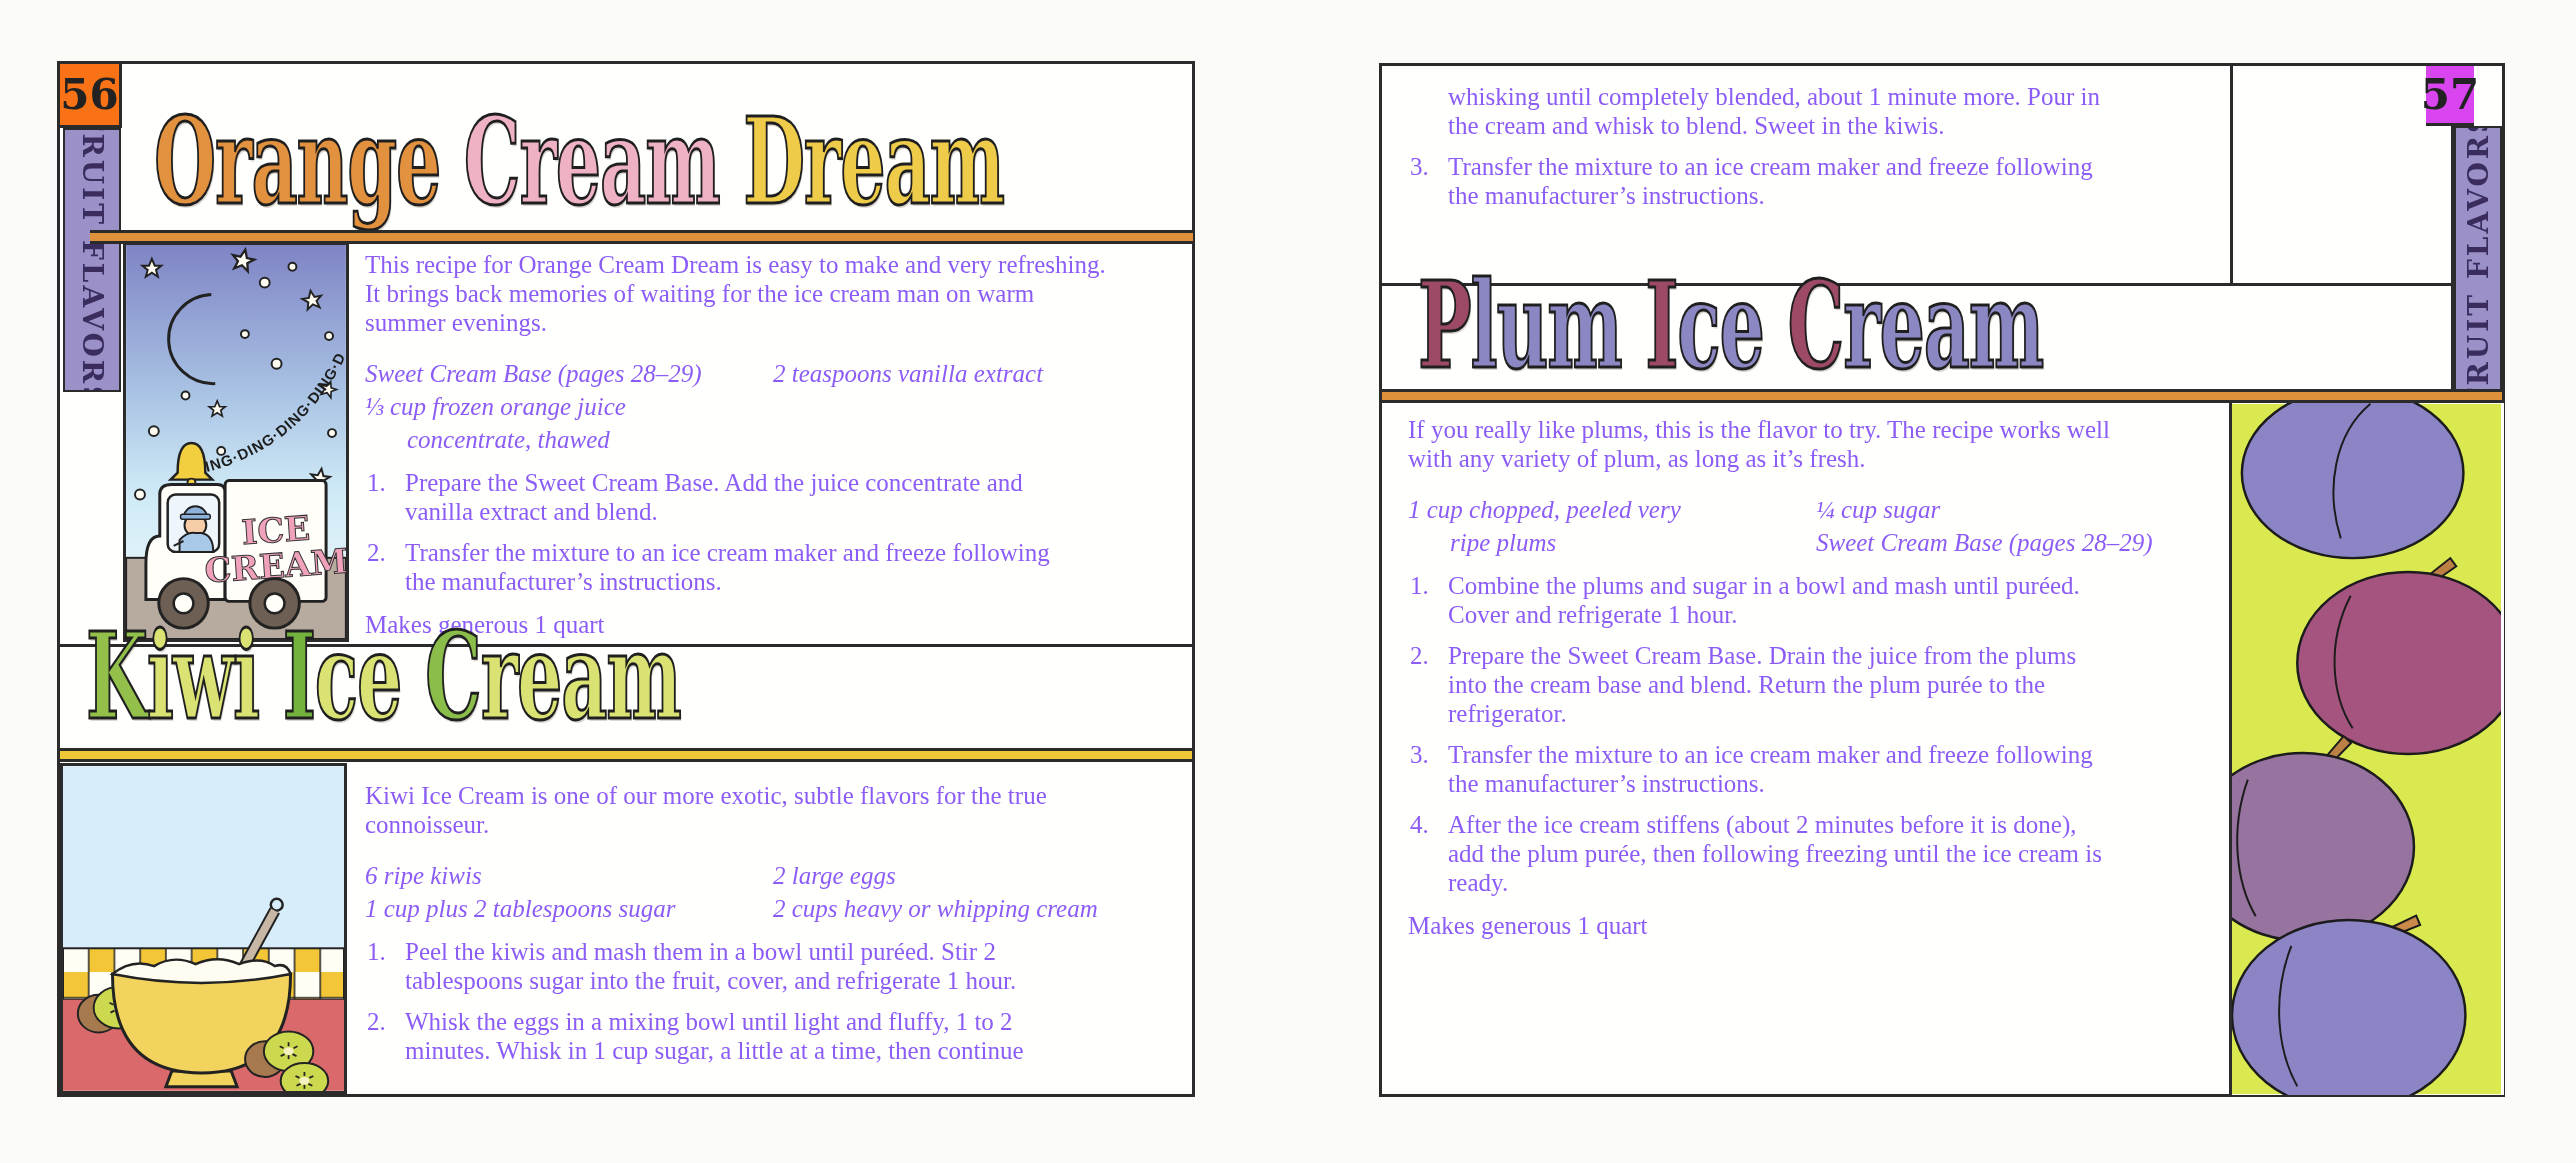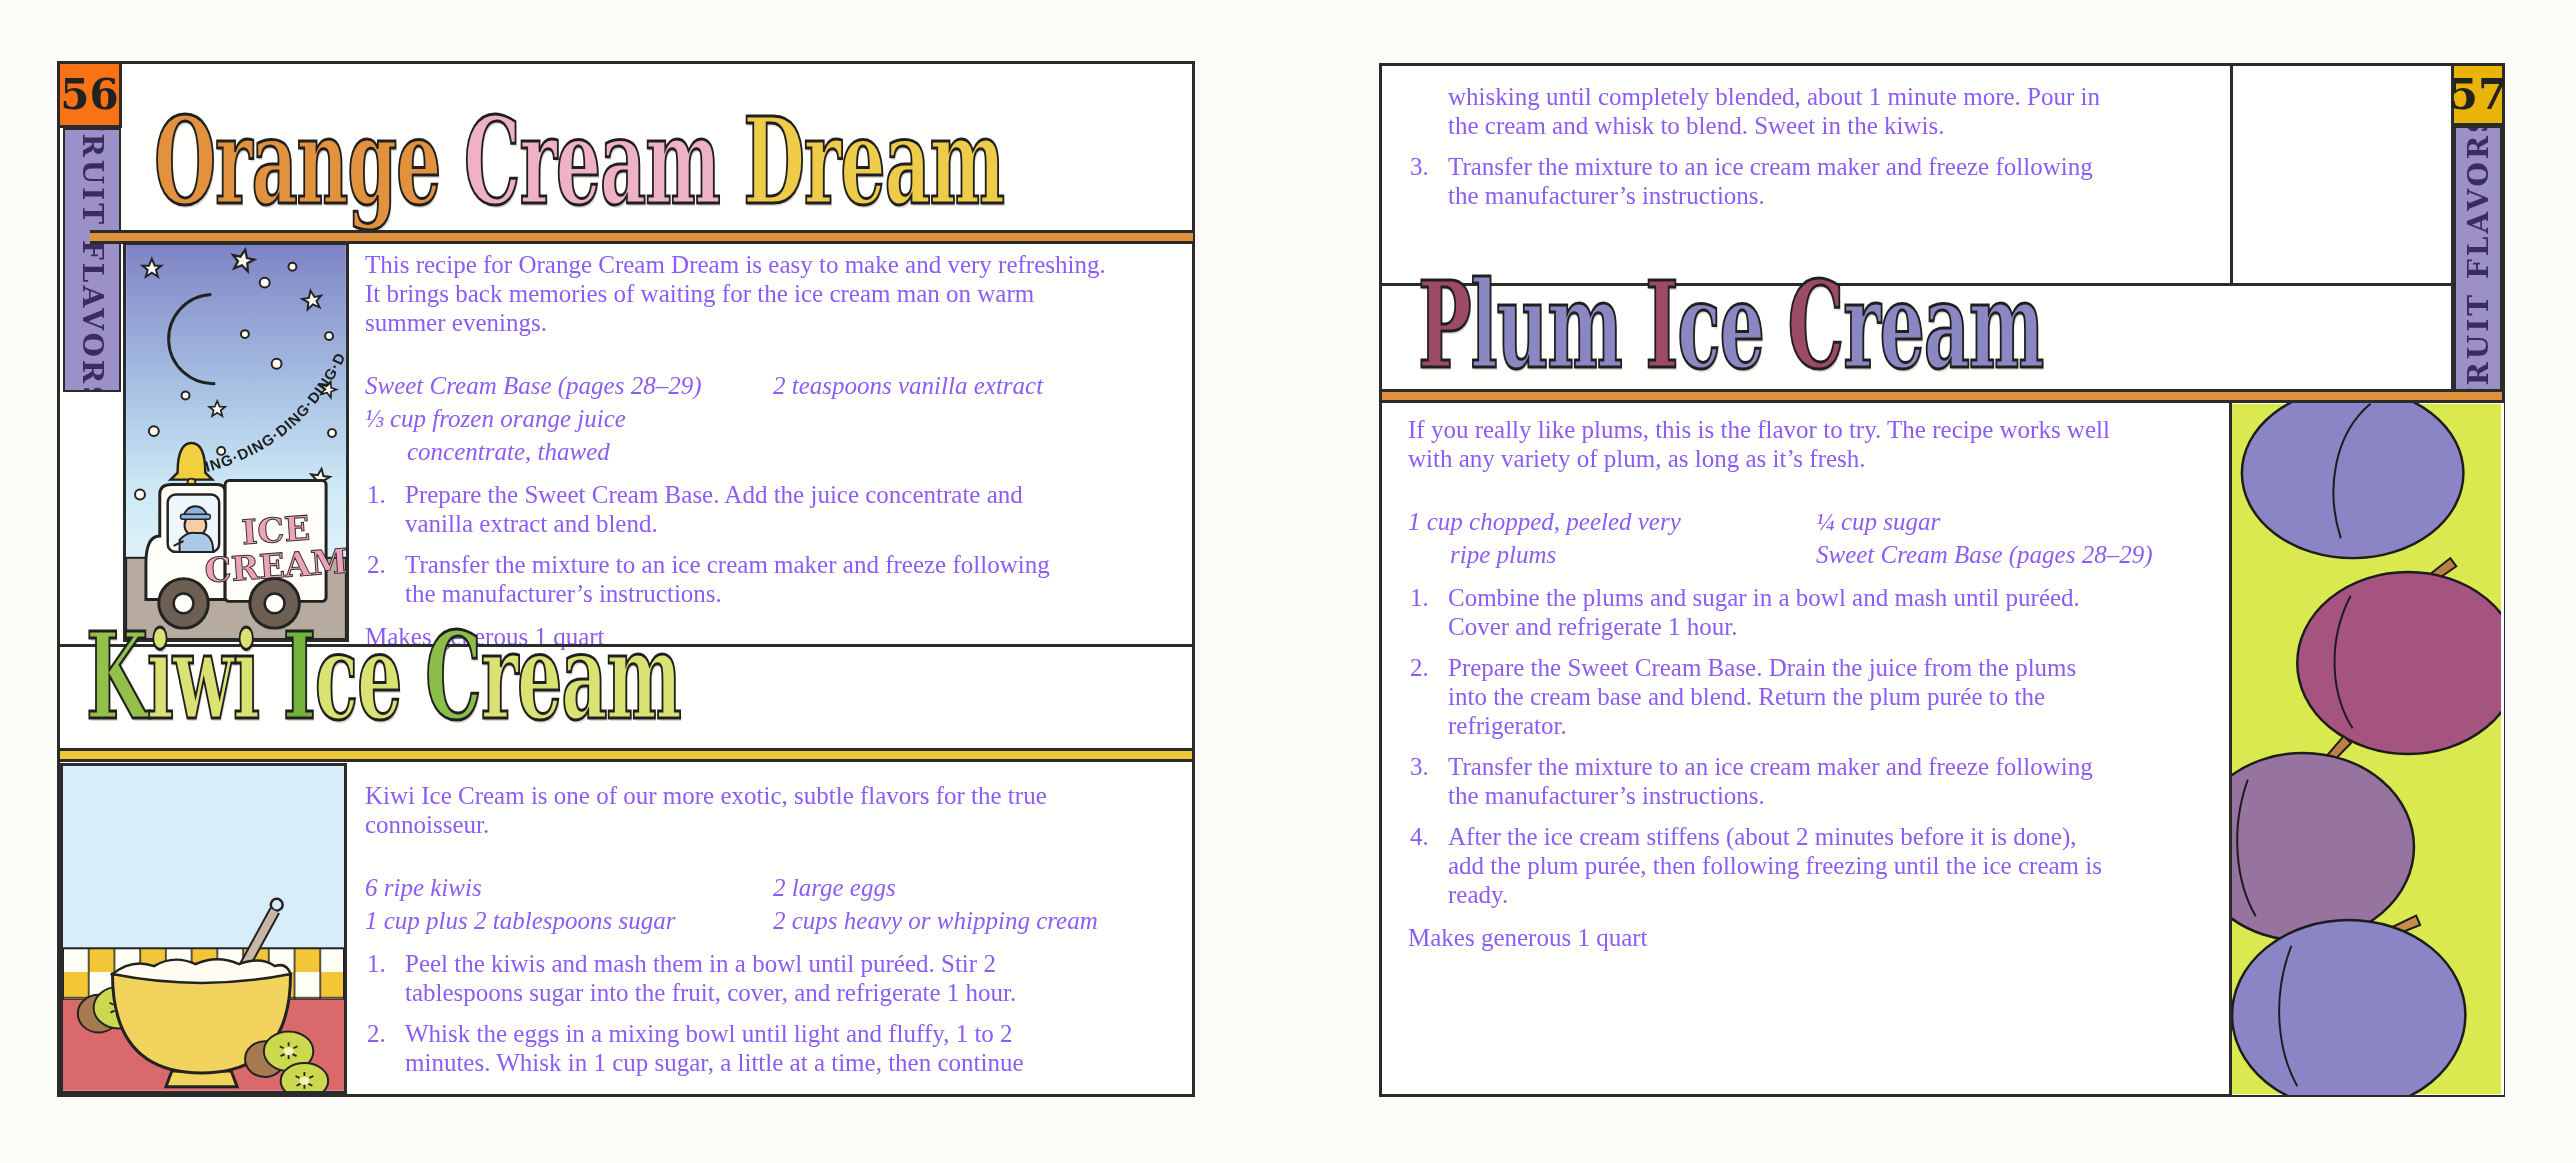"57" div.pageno { background-color: #eab308 -> #d946ef; left: 1072px -> 1044px }
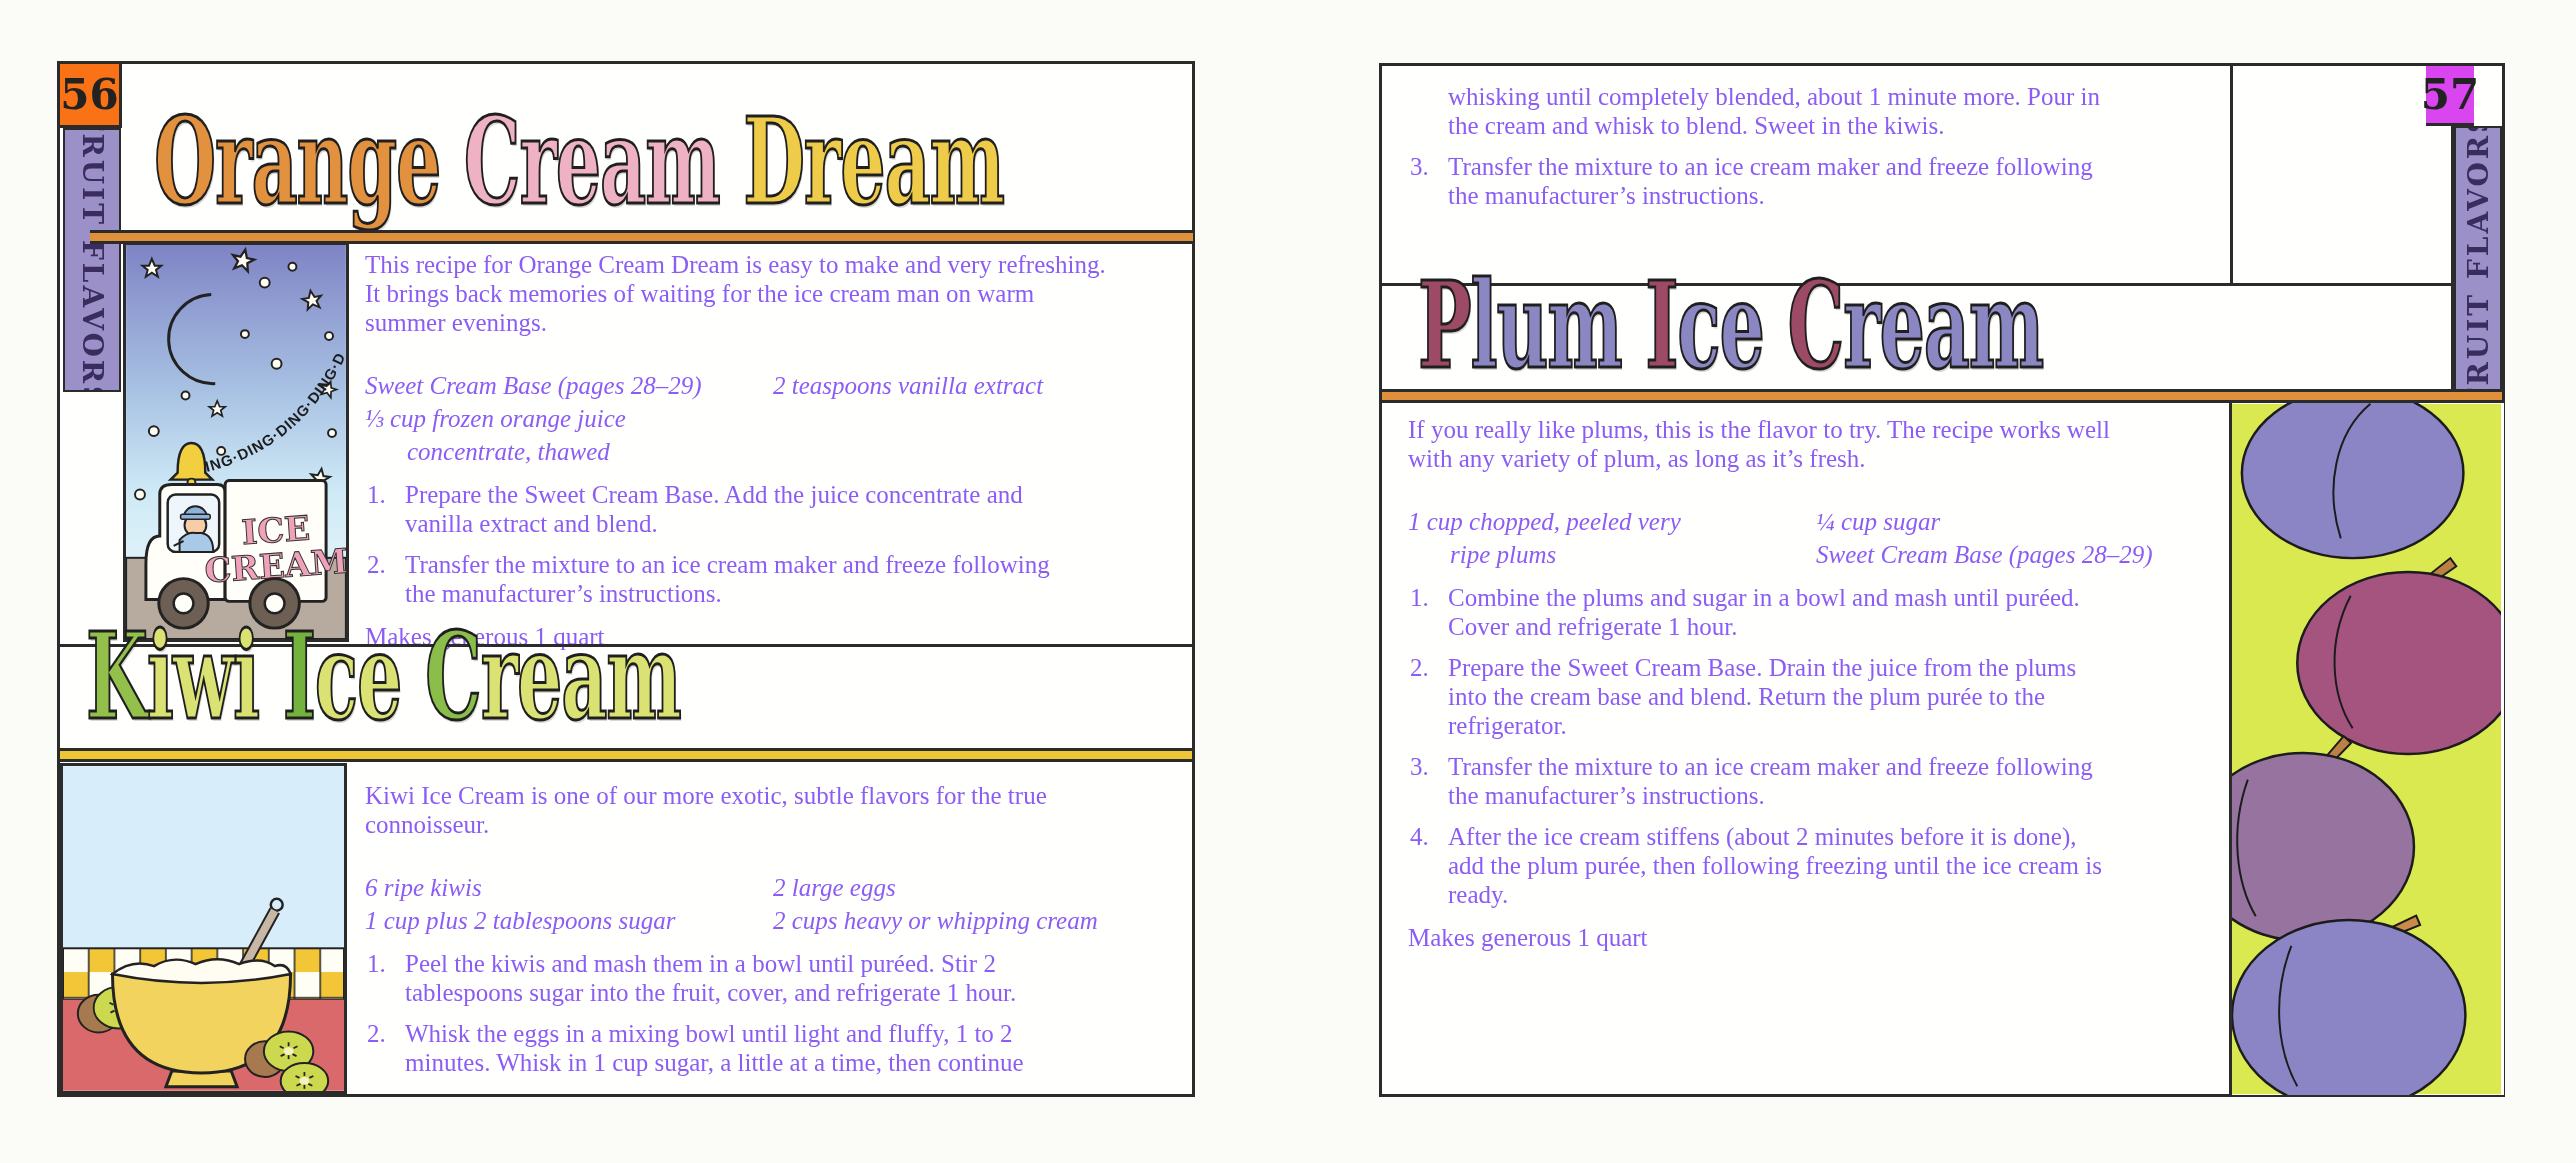"Sweet Cream Base (pages 28–29)" .ing { margin-top: 32px -> 20px }
